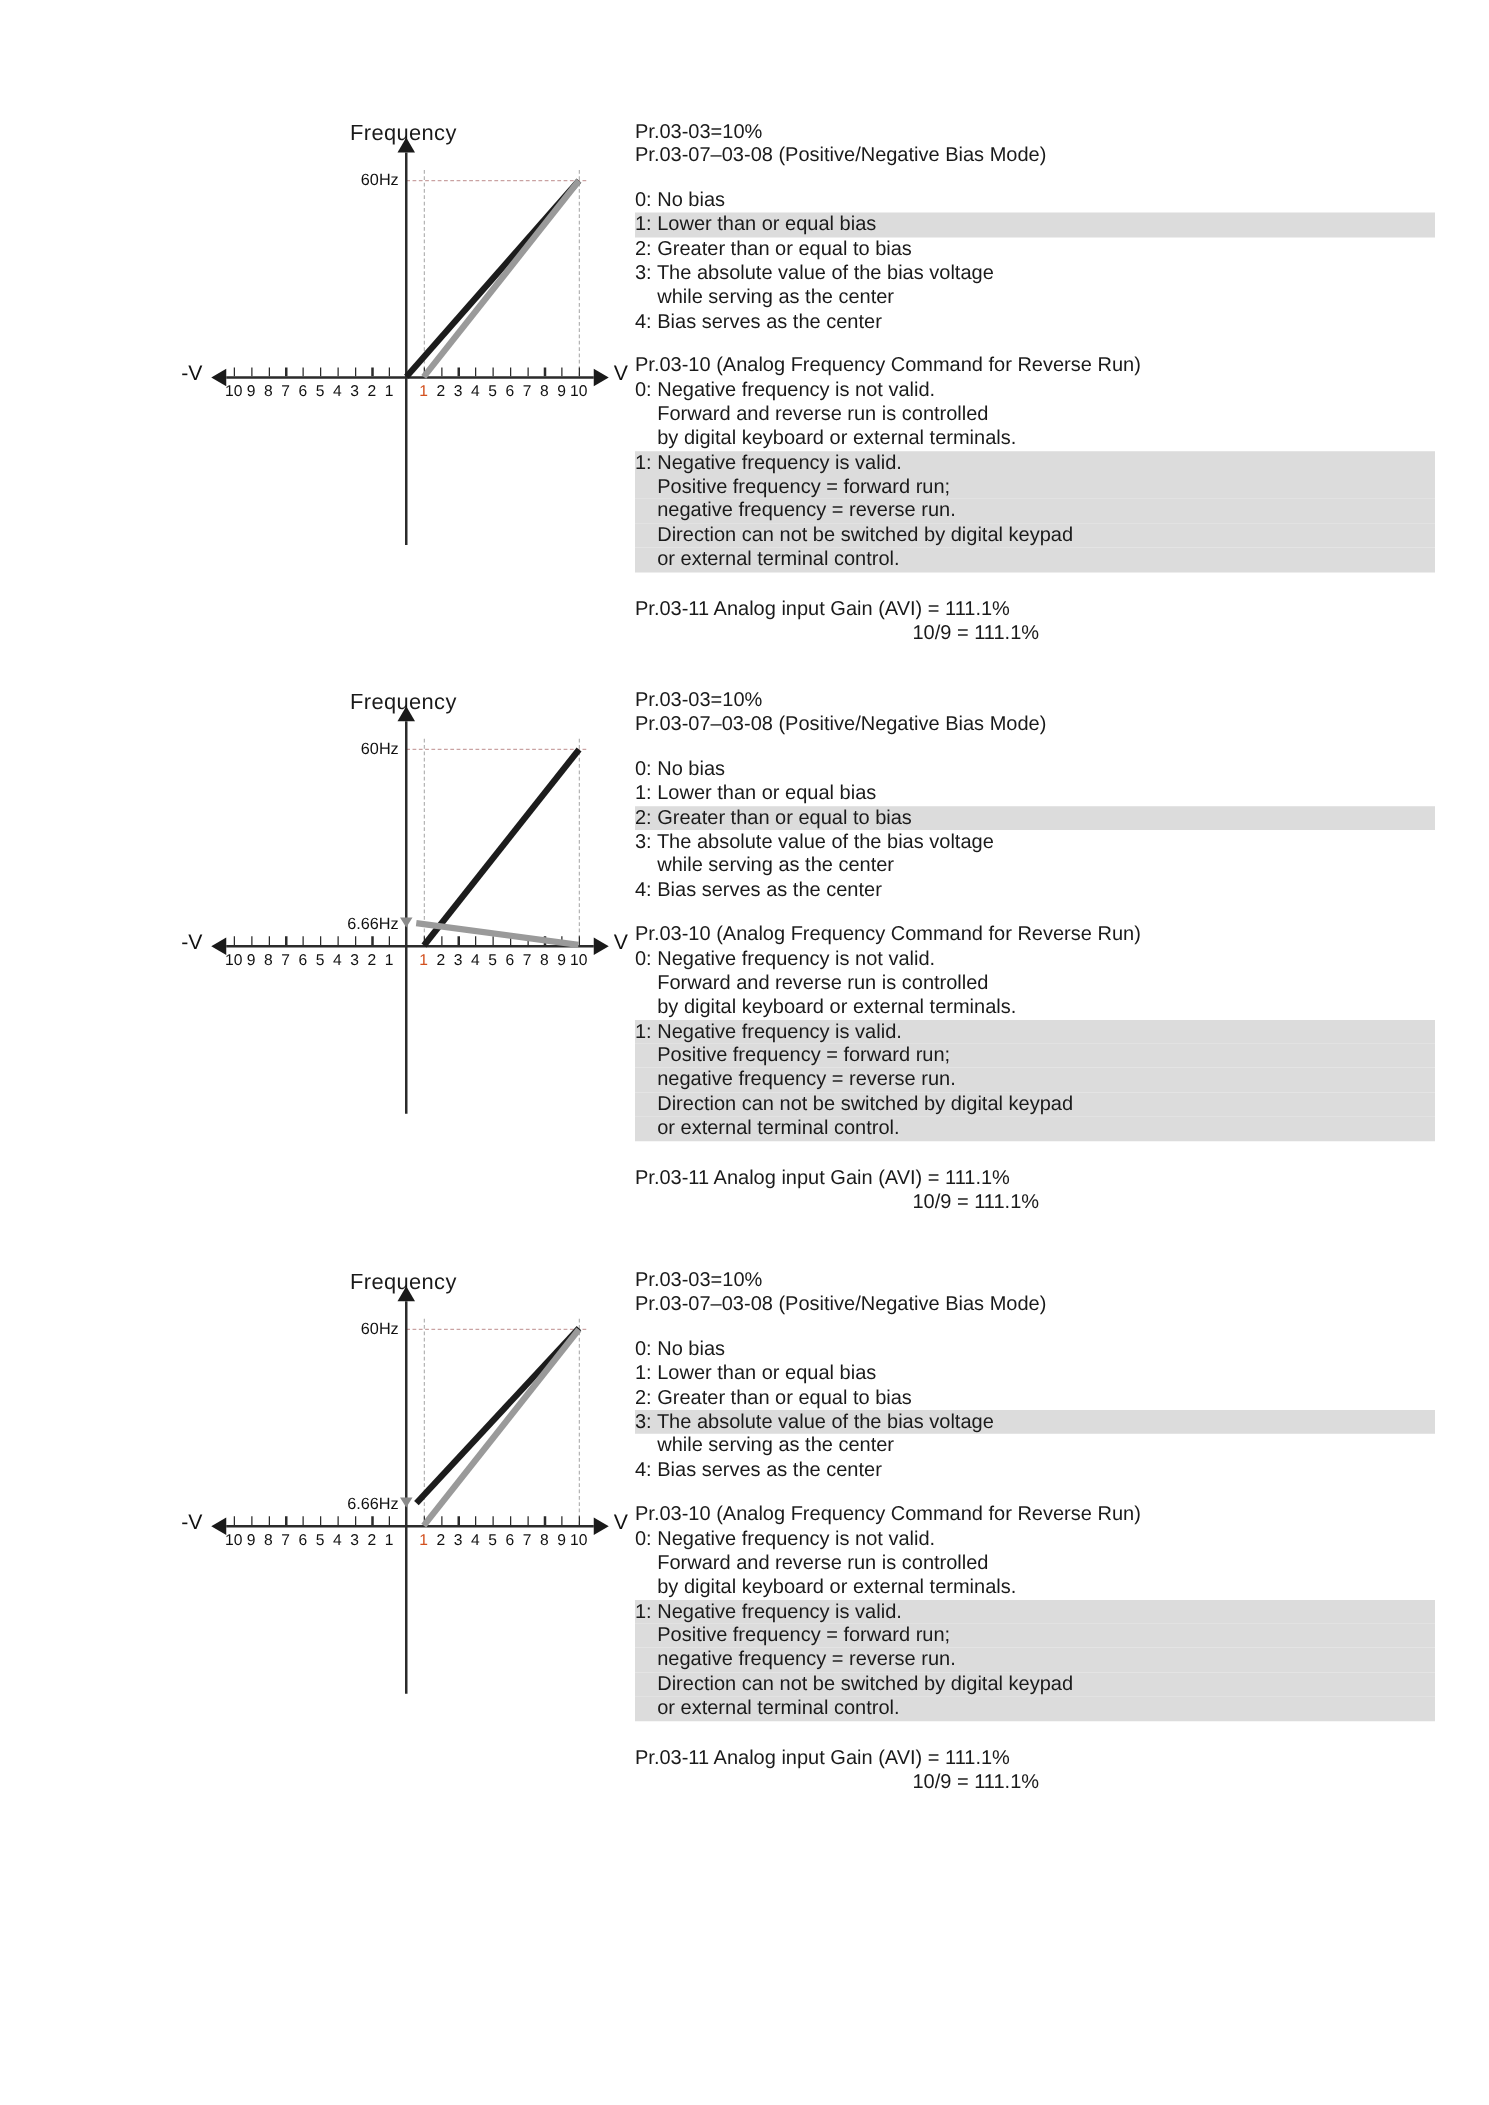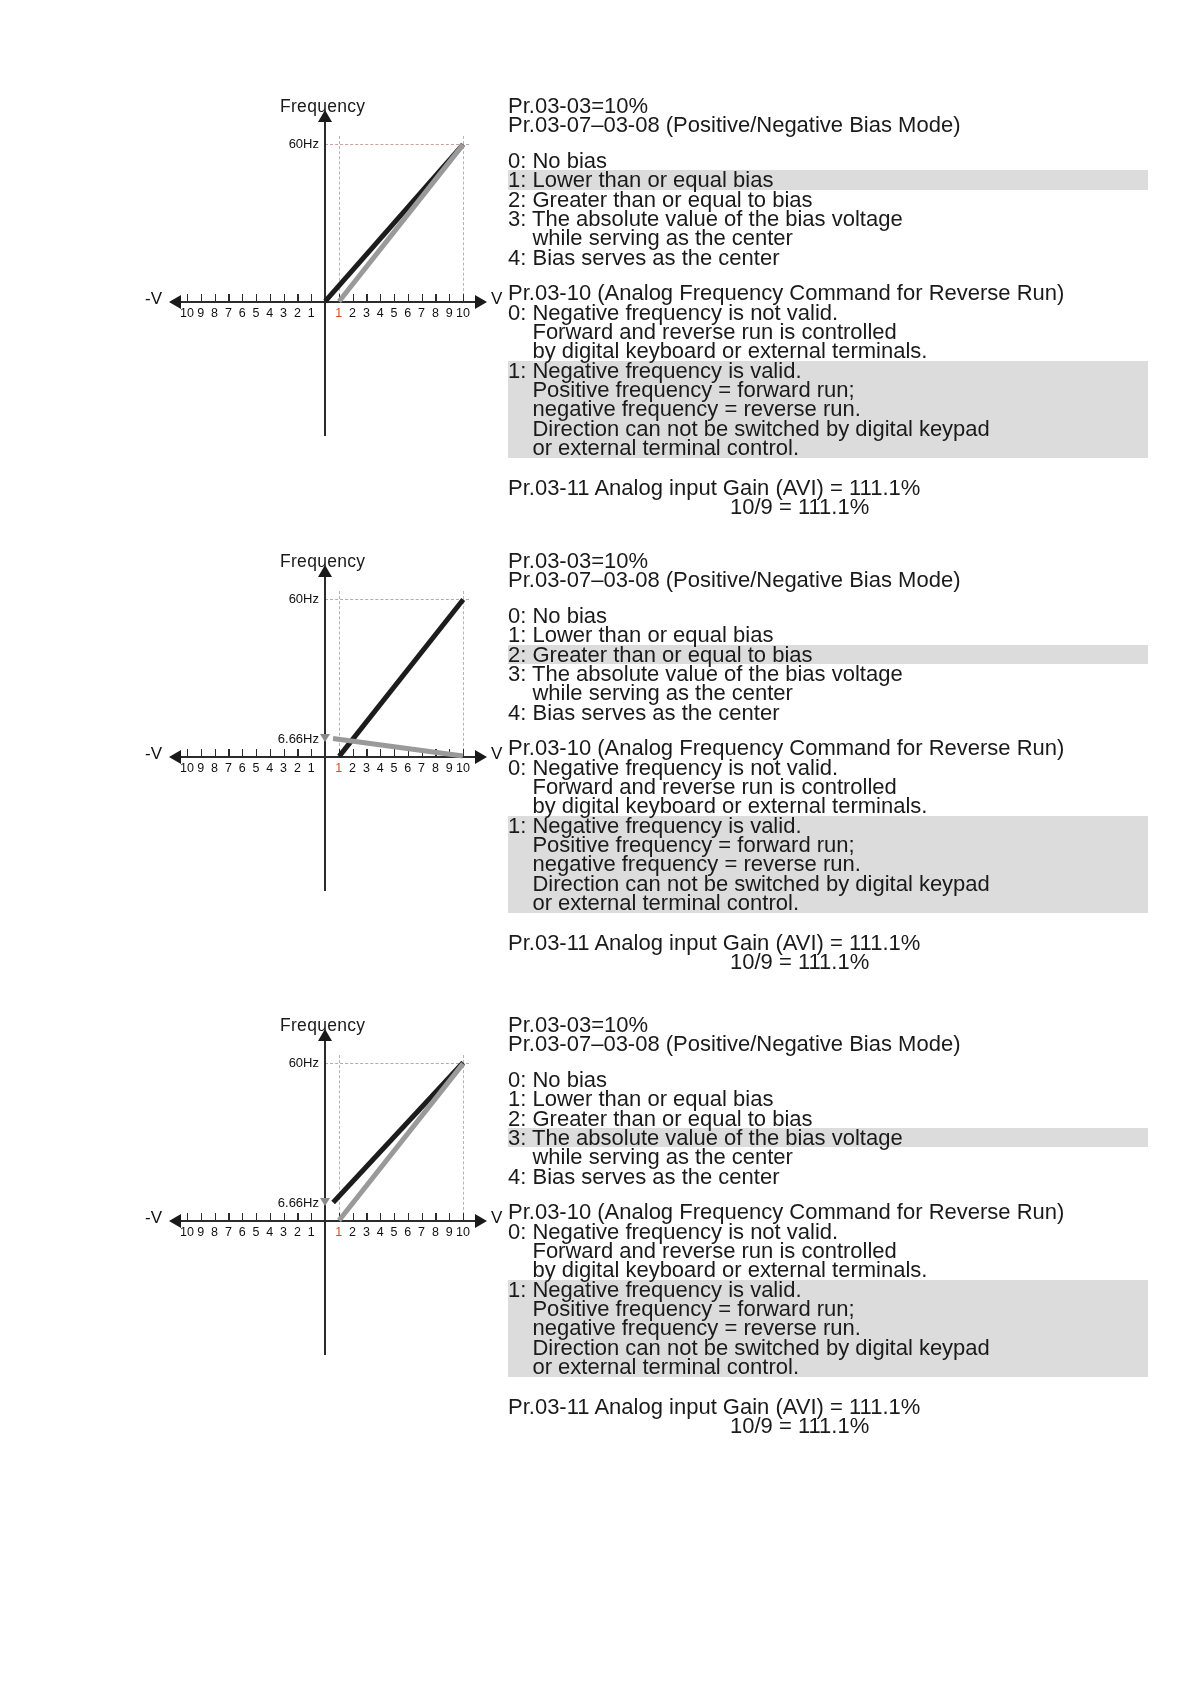"Pr.03-03=10%" .textcol { font-size: 22px -> 16px }
